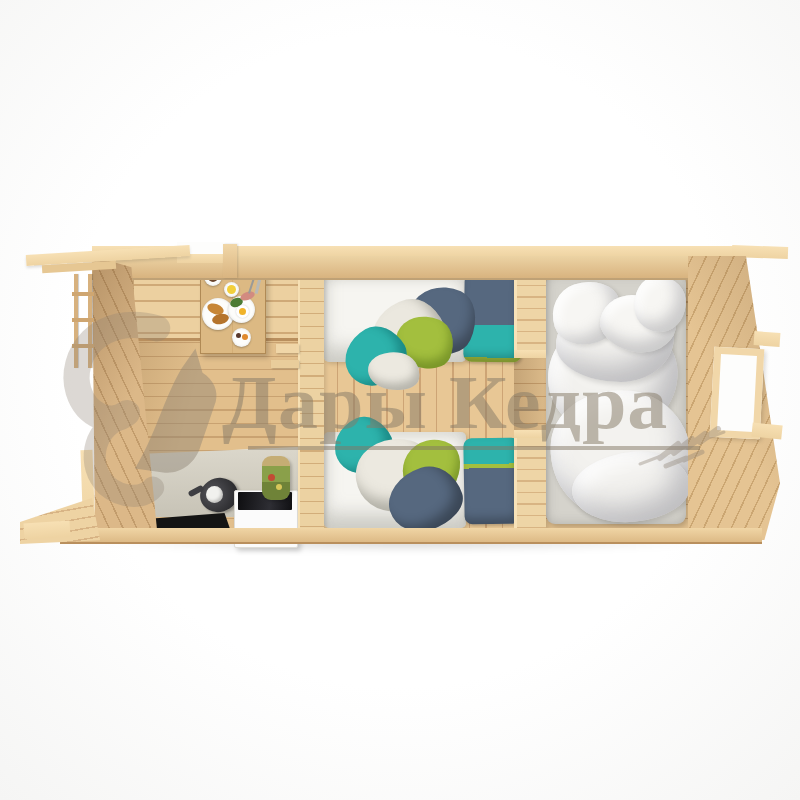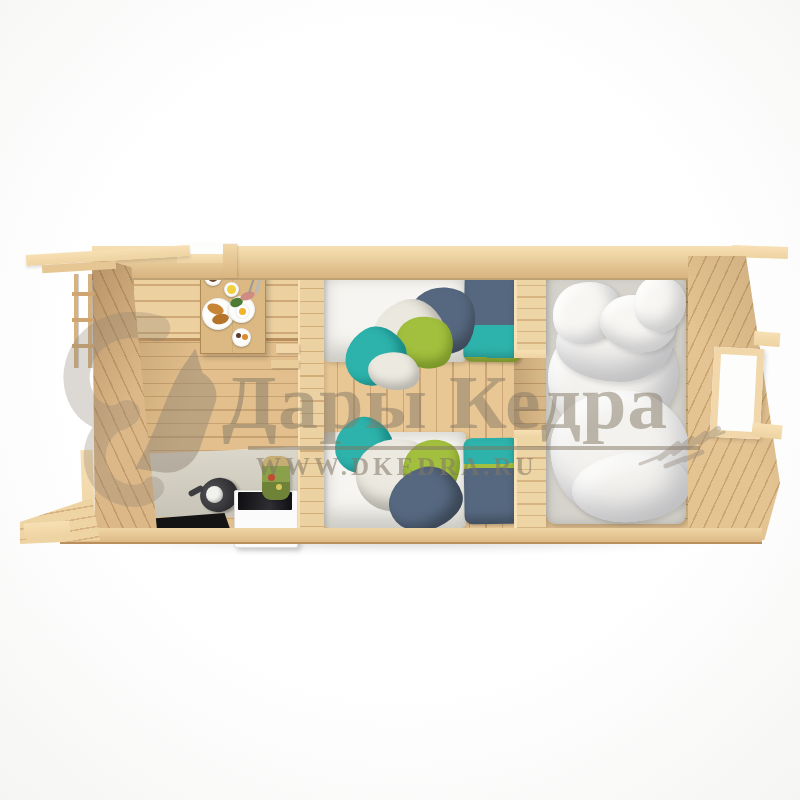"WWW.DKEDRA.RU" div.abs { html: <div>WWW.DKEDRA.RU</div> -> none }
